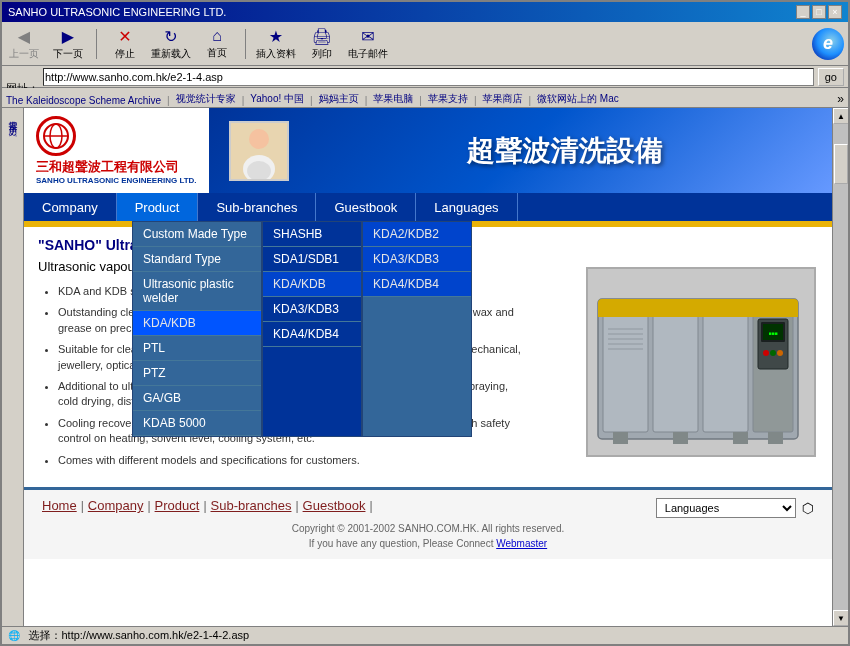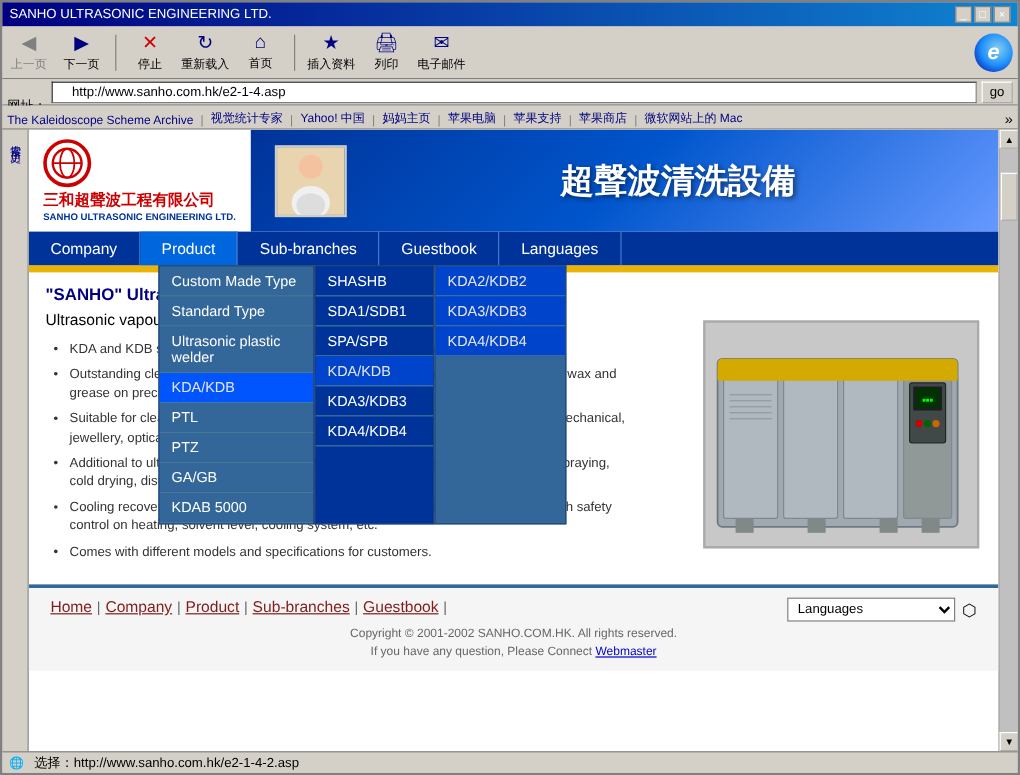"http://www.sanho.com.hk/e2-1-4.asp" .address-input { padding: 0 16px -> 0 1px }
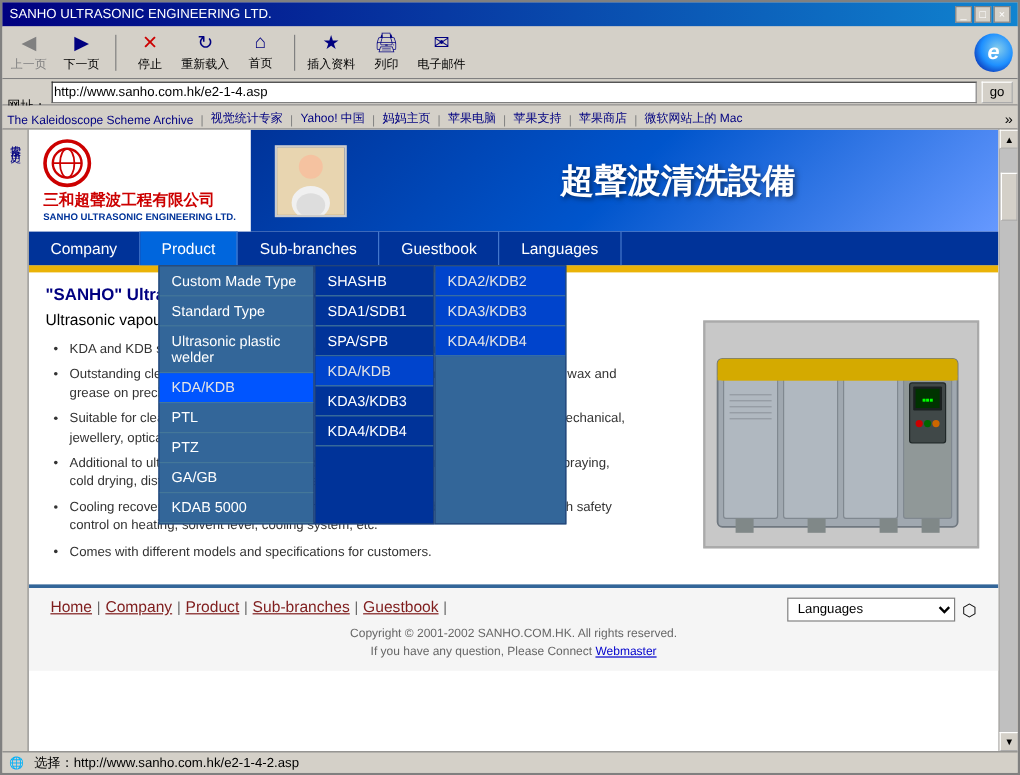"SPA/SPB" div.dropdown-item { html: <div>SPA/SPB</div> -> none }
